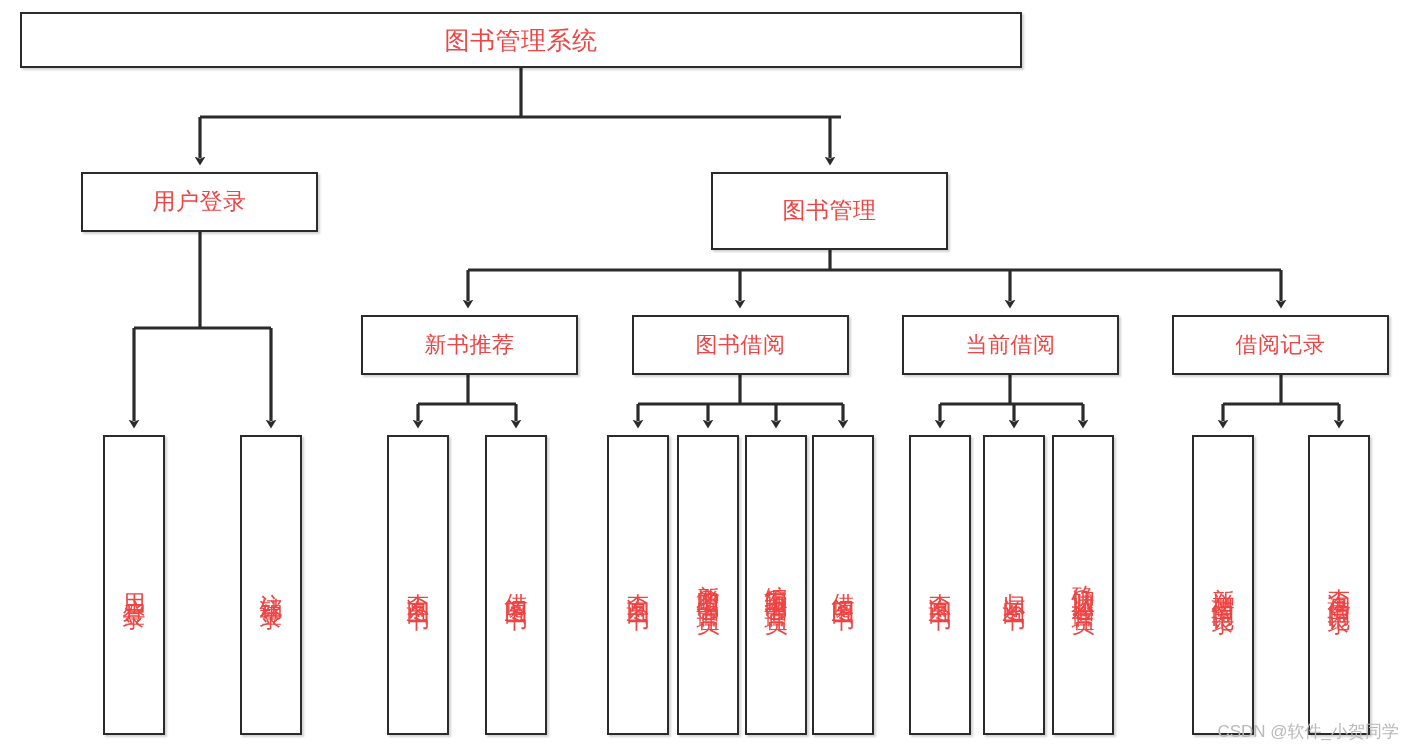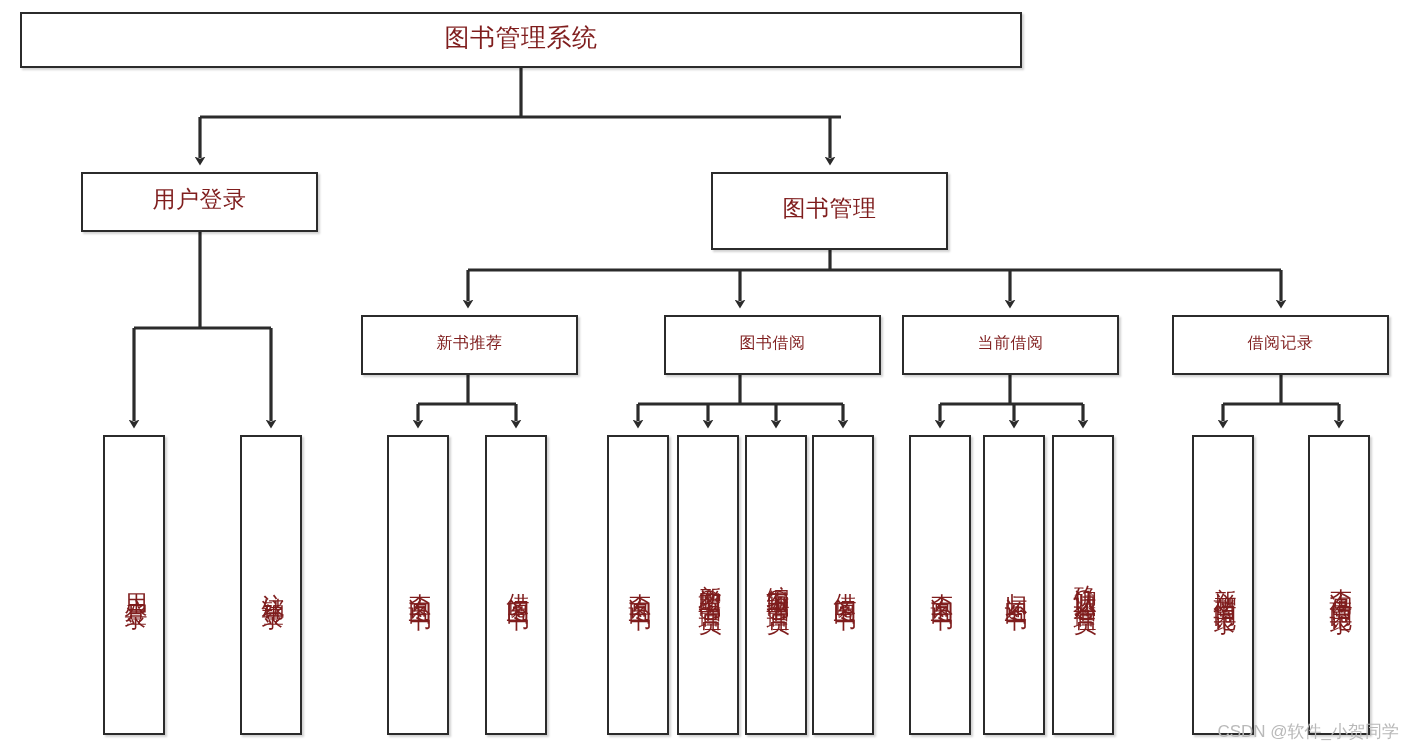"图书管理系统" .node-label { color: #7f1d1d -> #ef4444; font-family: Liberation Mono, monospace -> Liberation Sans, sans-serif }
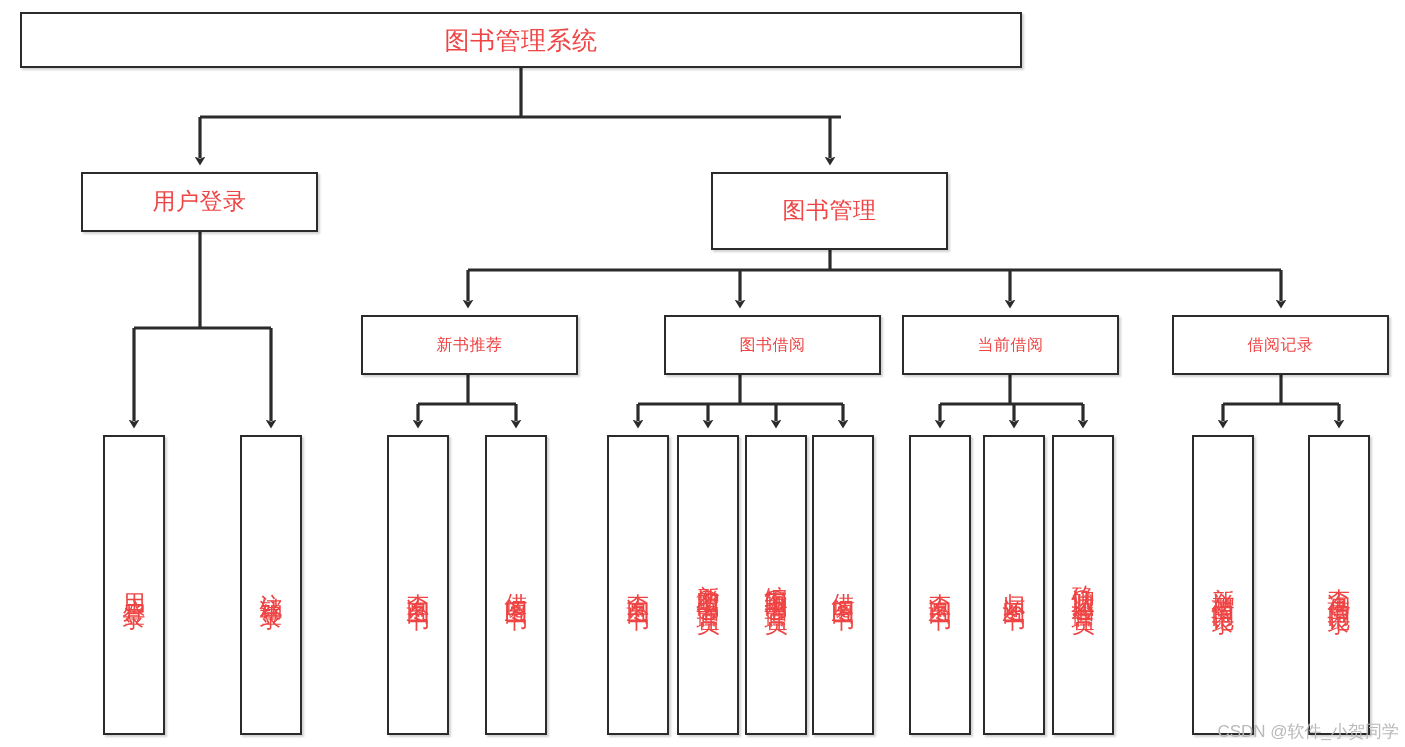"新书推荐" .level-3 .node-label { font-size: 16px -> 22px }
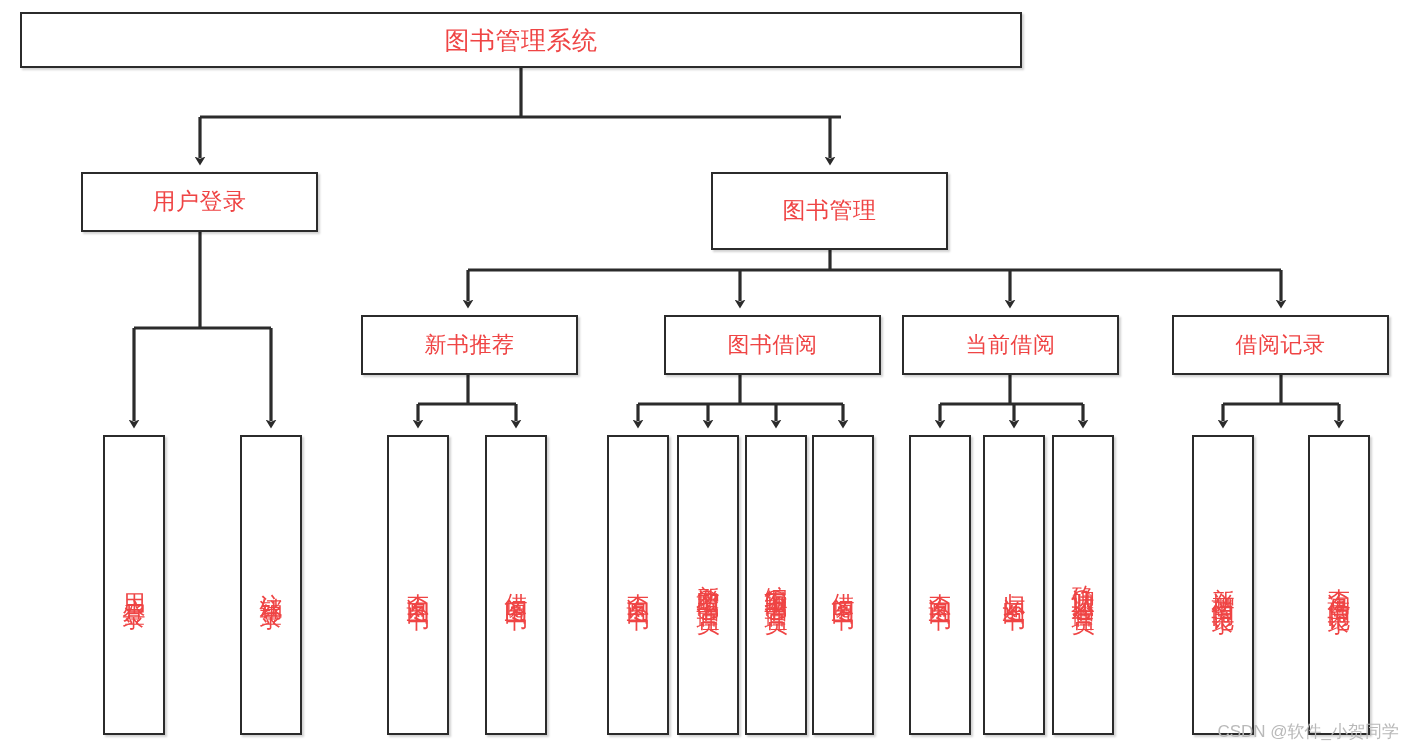"图书借阅" div.node-box { margin-left: 32px -> none }
